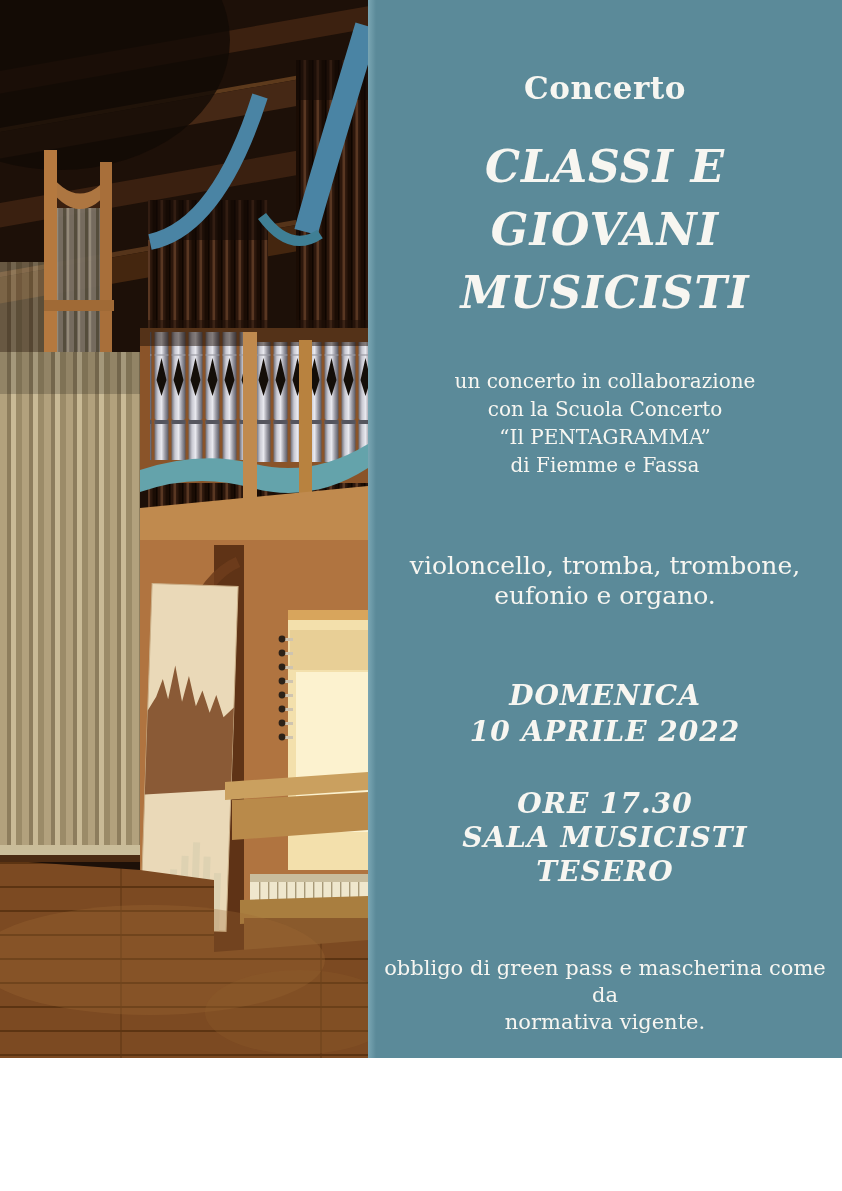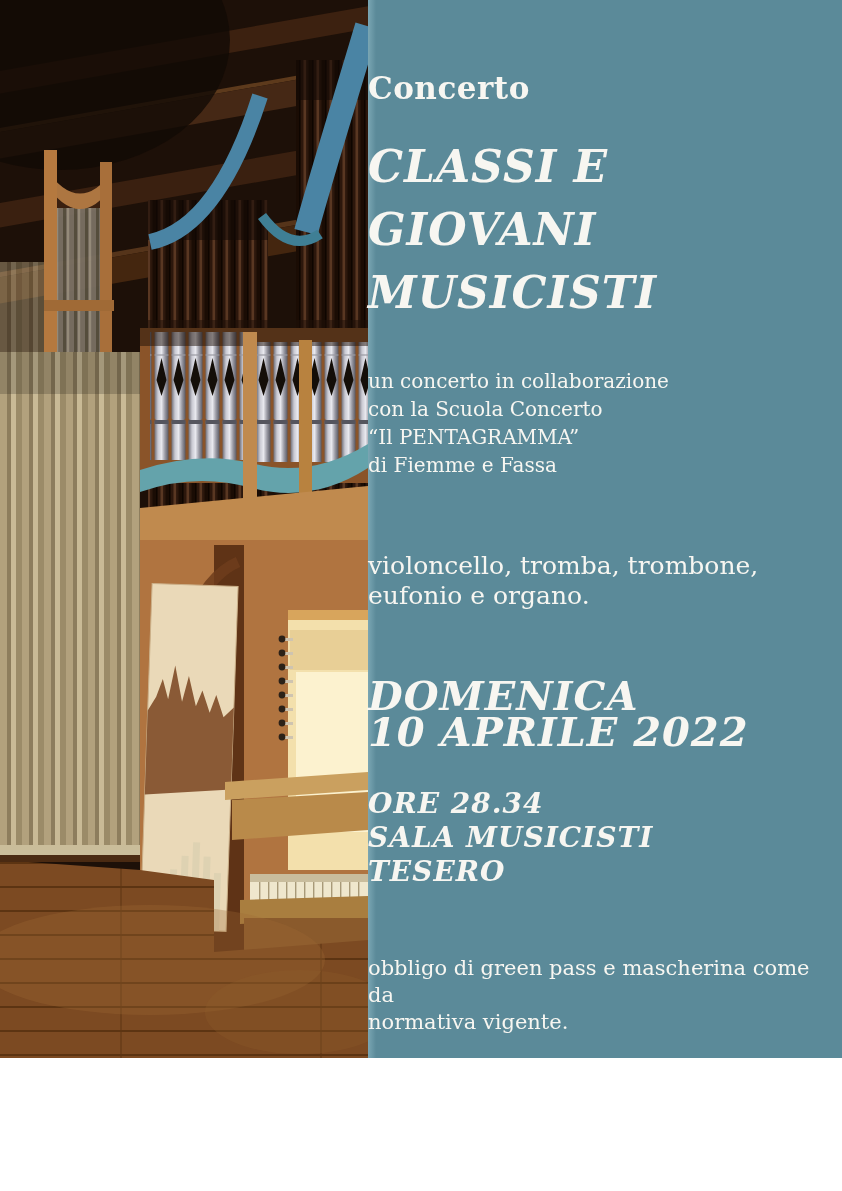"Concerto" .t { text-align: left -> center }
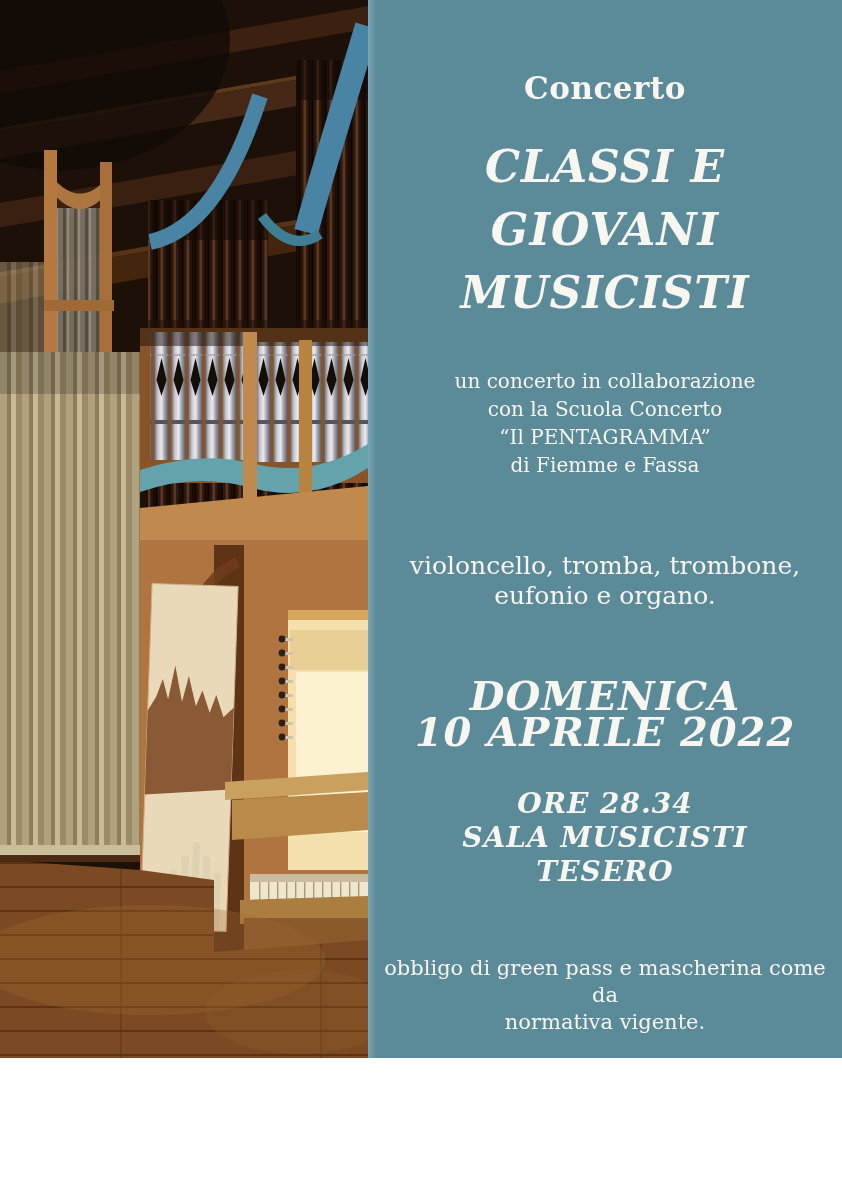"DOMENICA" .date { font-size: 40px -> 28px }
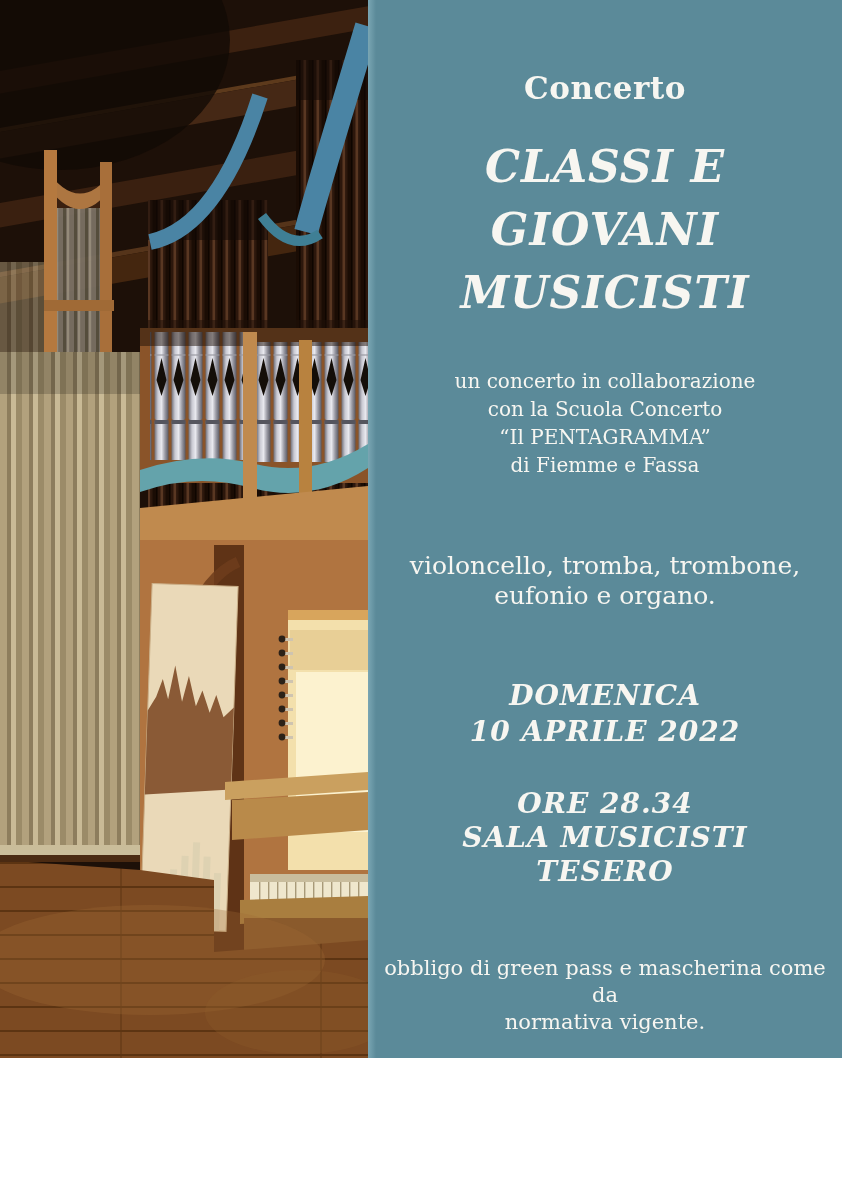"ORE 28.34" div { text: 28.34 -> 17.30 }
